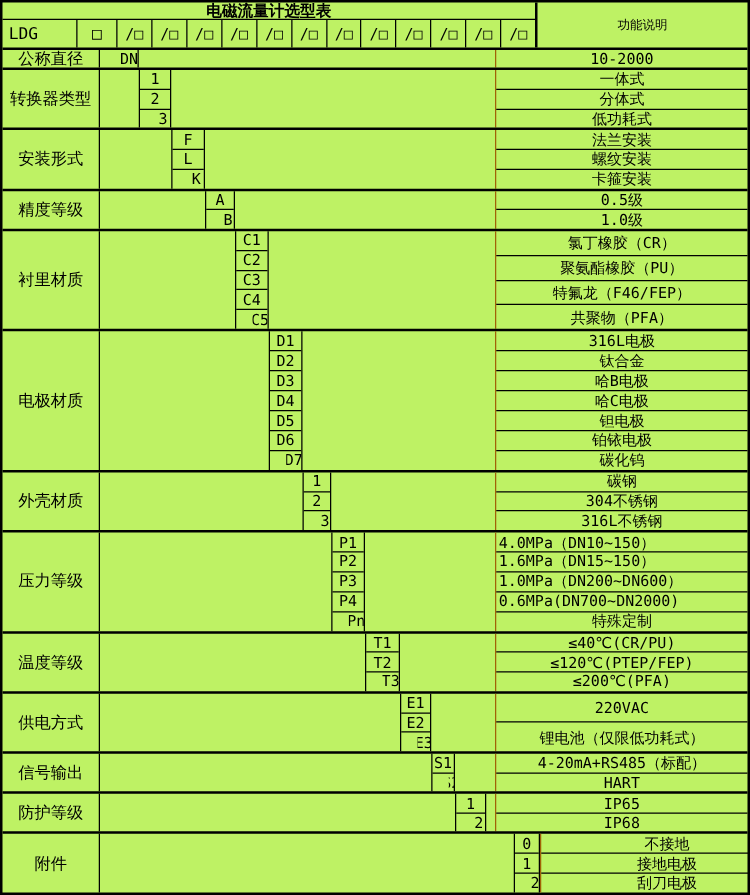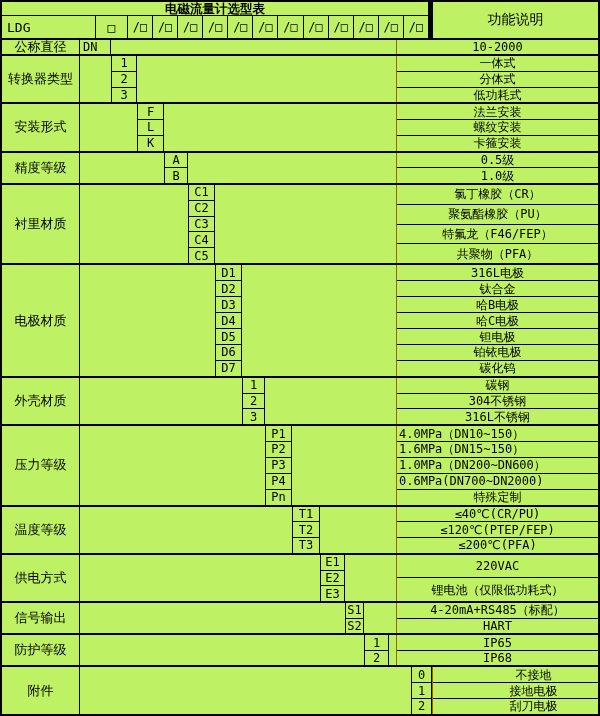"LDG" .ldg-label { width: 94px -> 60px }
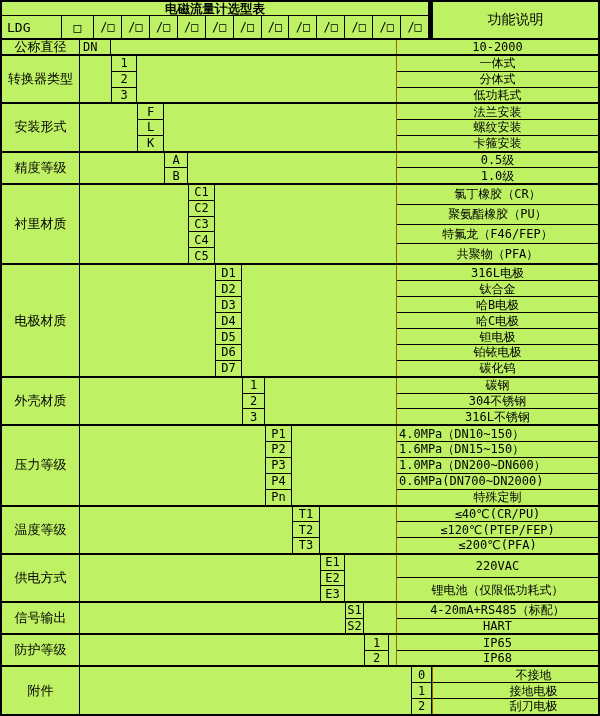"功能说明" .func-header { border-left: 5px solid #000000 -> 2px solid #000000; font-size: 14px -> 10px }
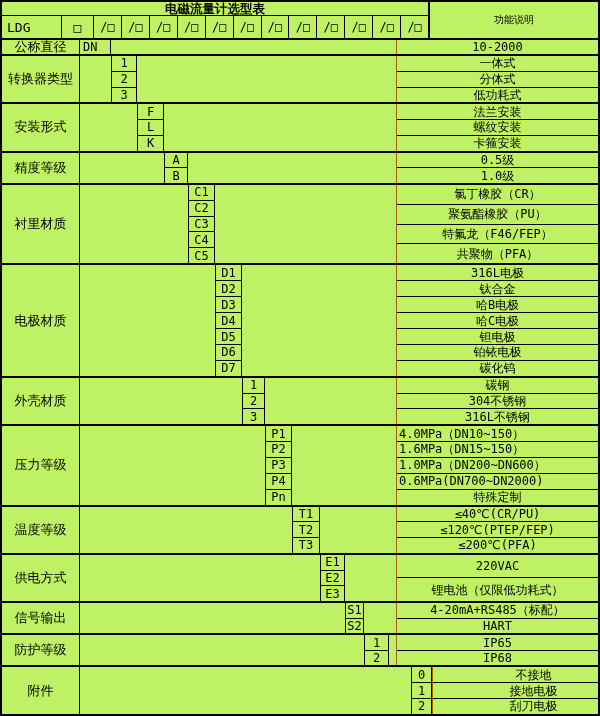"DN" .code:last-child { margin-left: none -> 13px }
